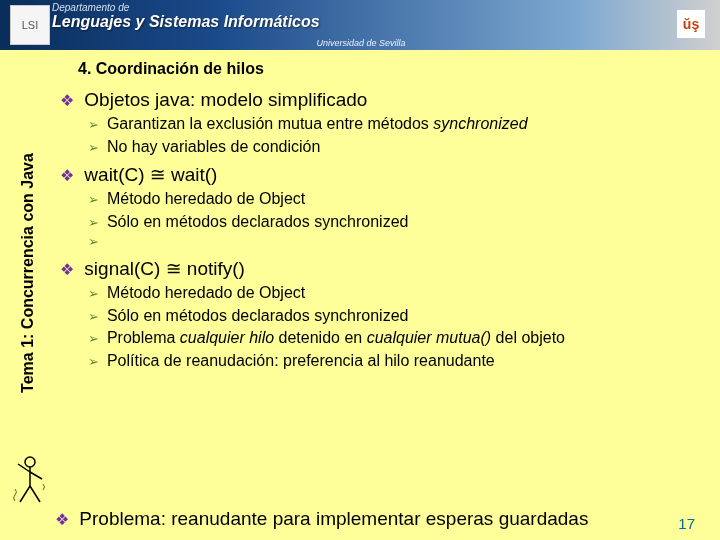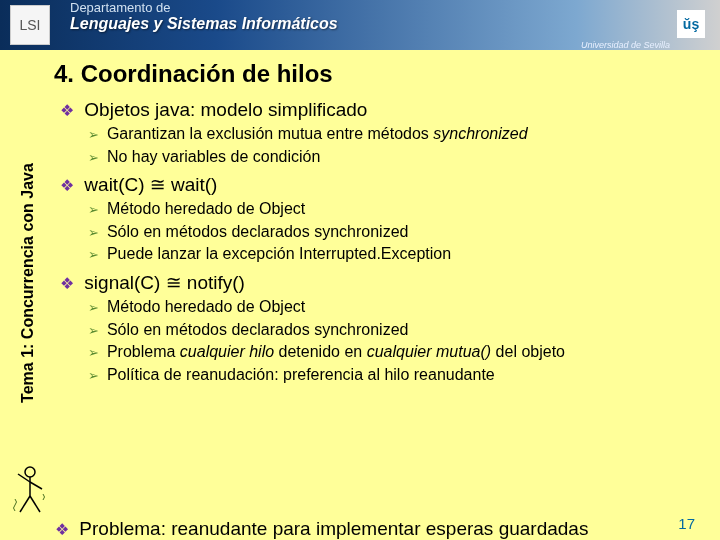"Departamento de" .header-pretitle { font-size: 13px -> 10px; font-style: none -> italic }
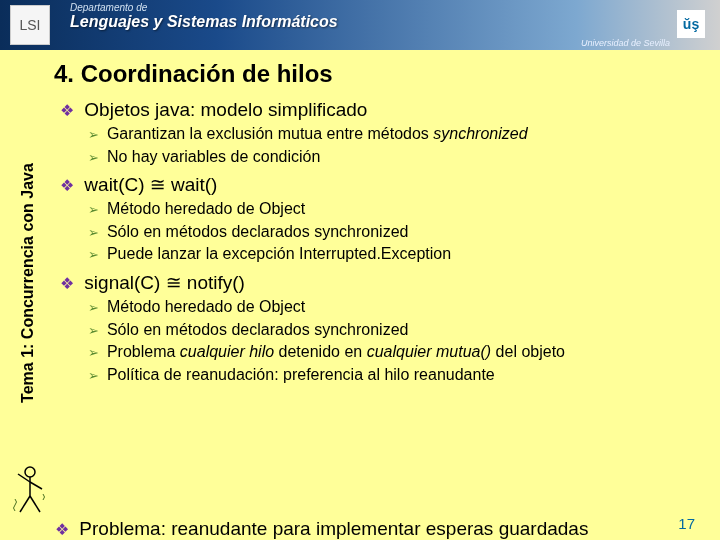"LSI" .header-logo { font-size: 14px -> 11px; margin-right: 20px -> 2px }
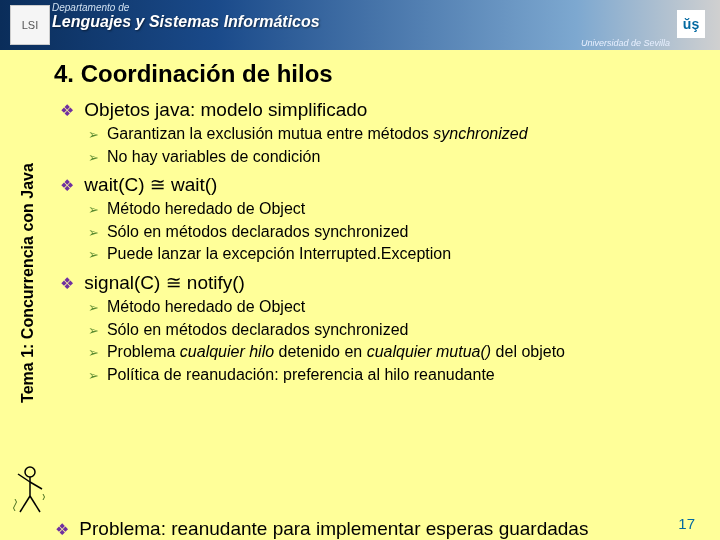"ŭş" .header-shield { color: #0369a1 -> #c2410c }
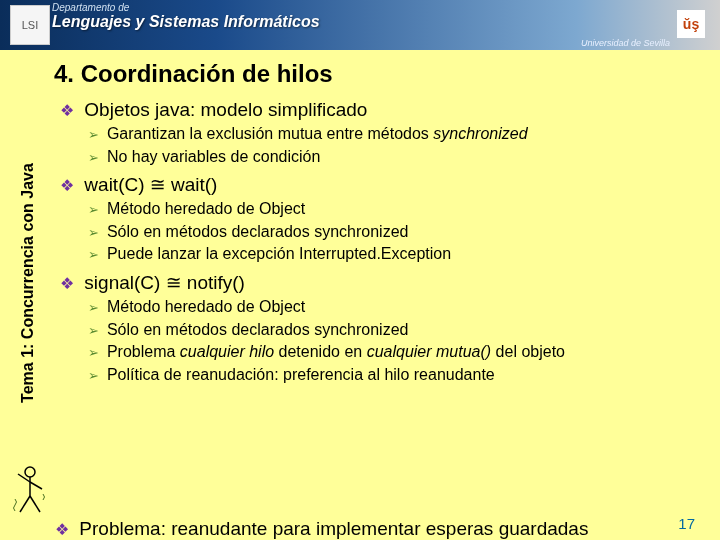"Universidad de Sevilla" .header-subtitle { text-align: right -> center }
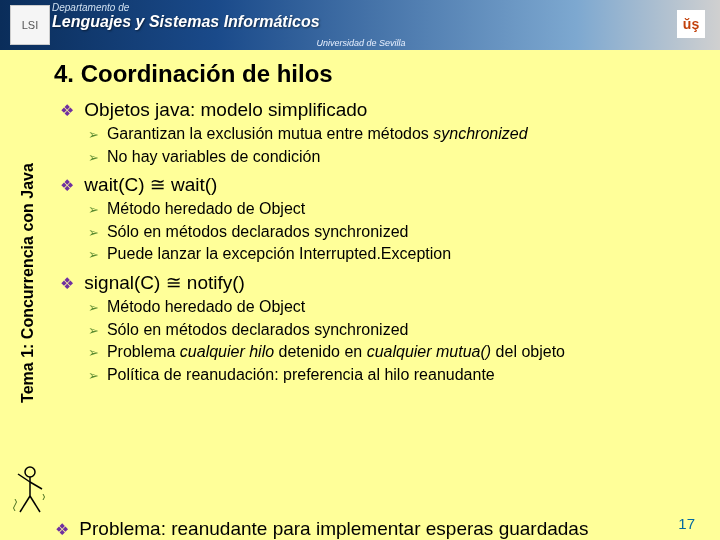"4. Coordinación de hilos" .slide-title { font-size: 24px -> 16px; margin: 10px 0 6px 54px -> 10px 0 6px 78px }
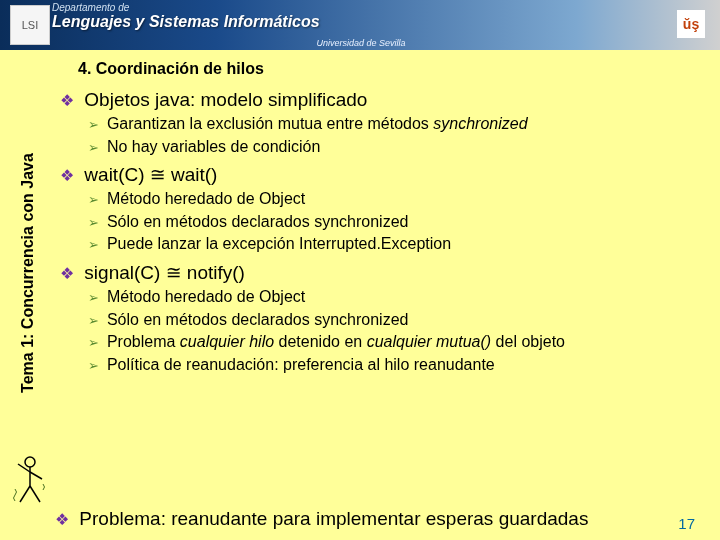"Puede lanzar la excepción" span { html: <span>Puede lanzar la excepción Interrupted.Exception</span> -> none }
